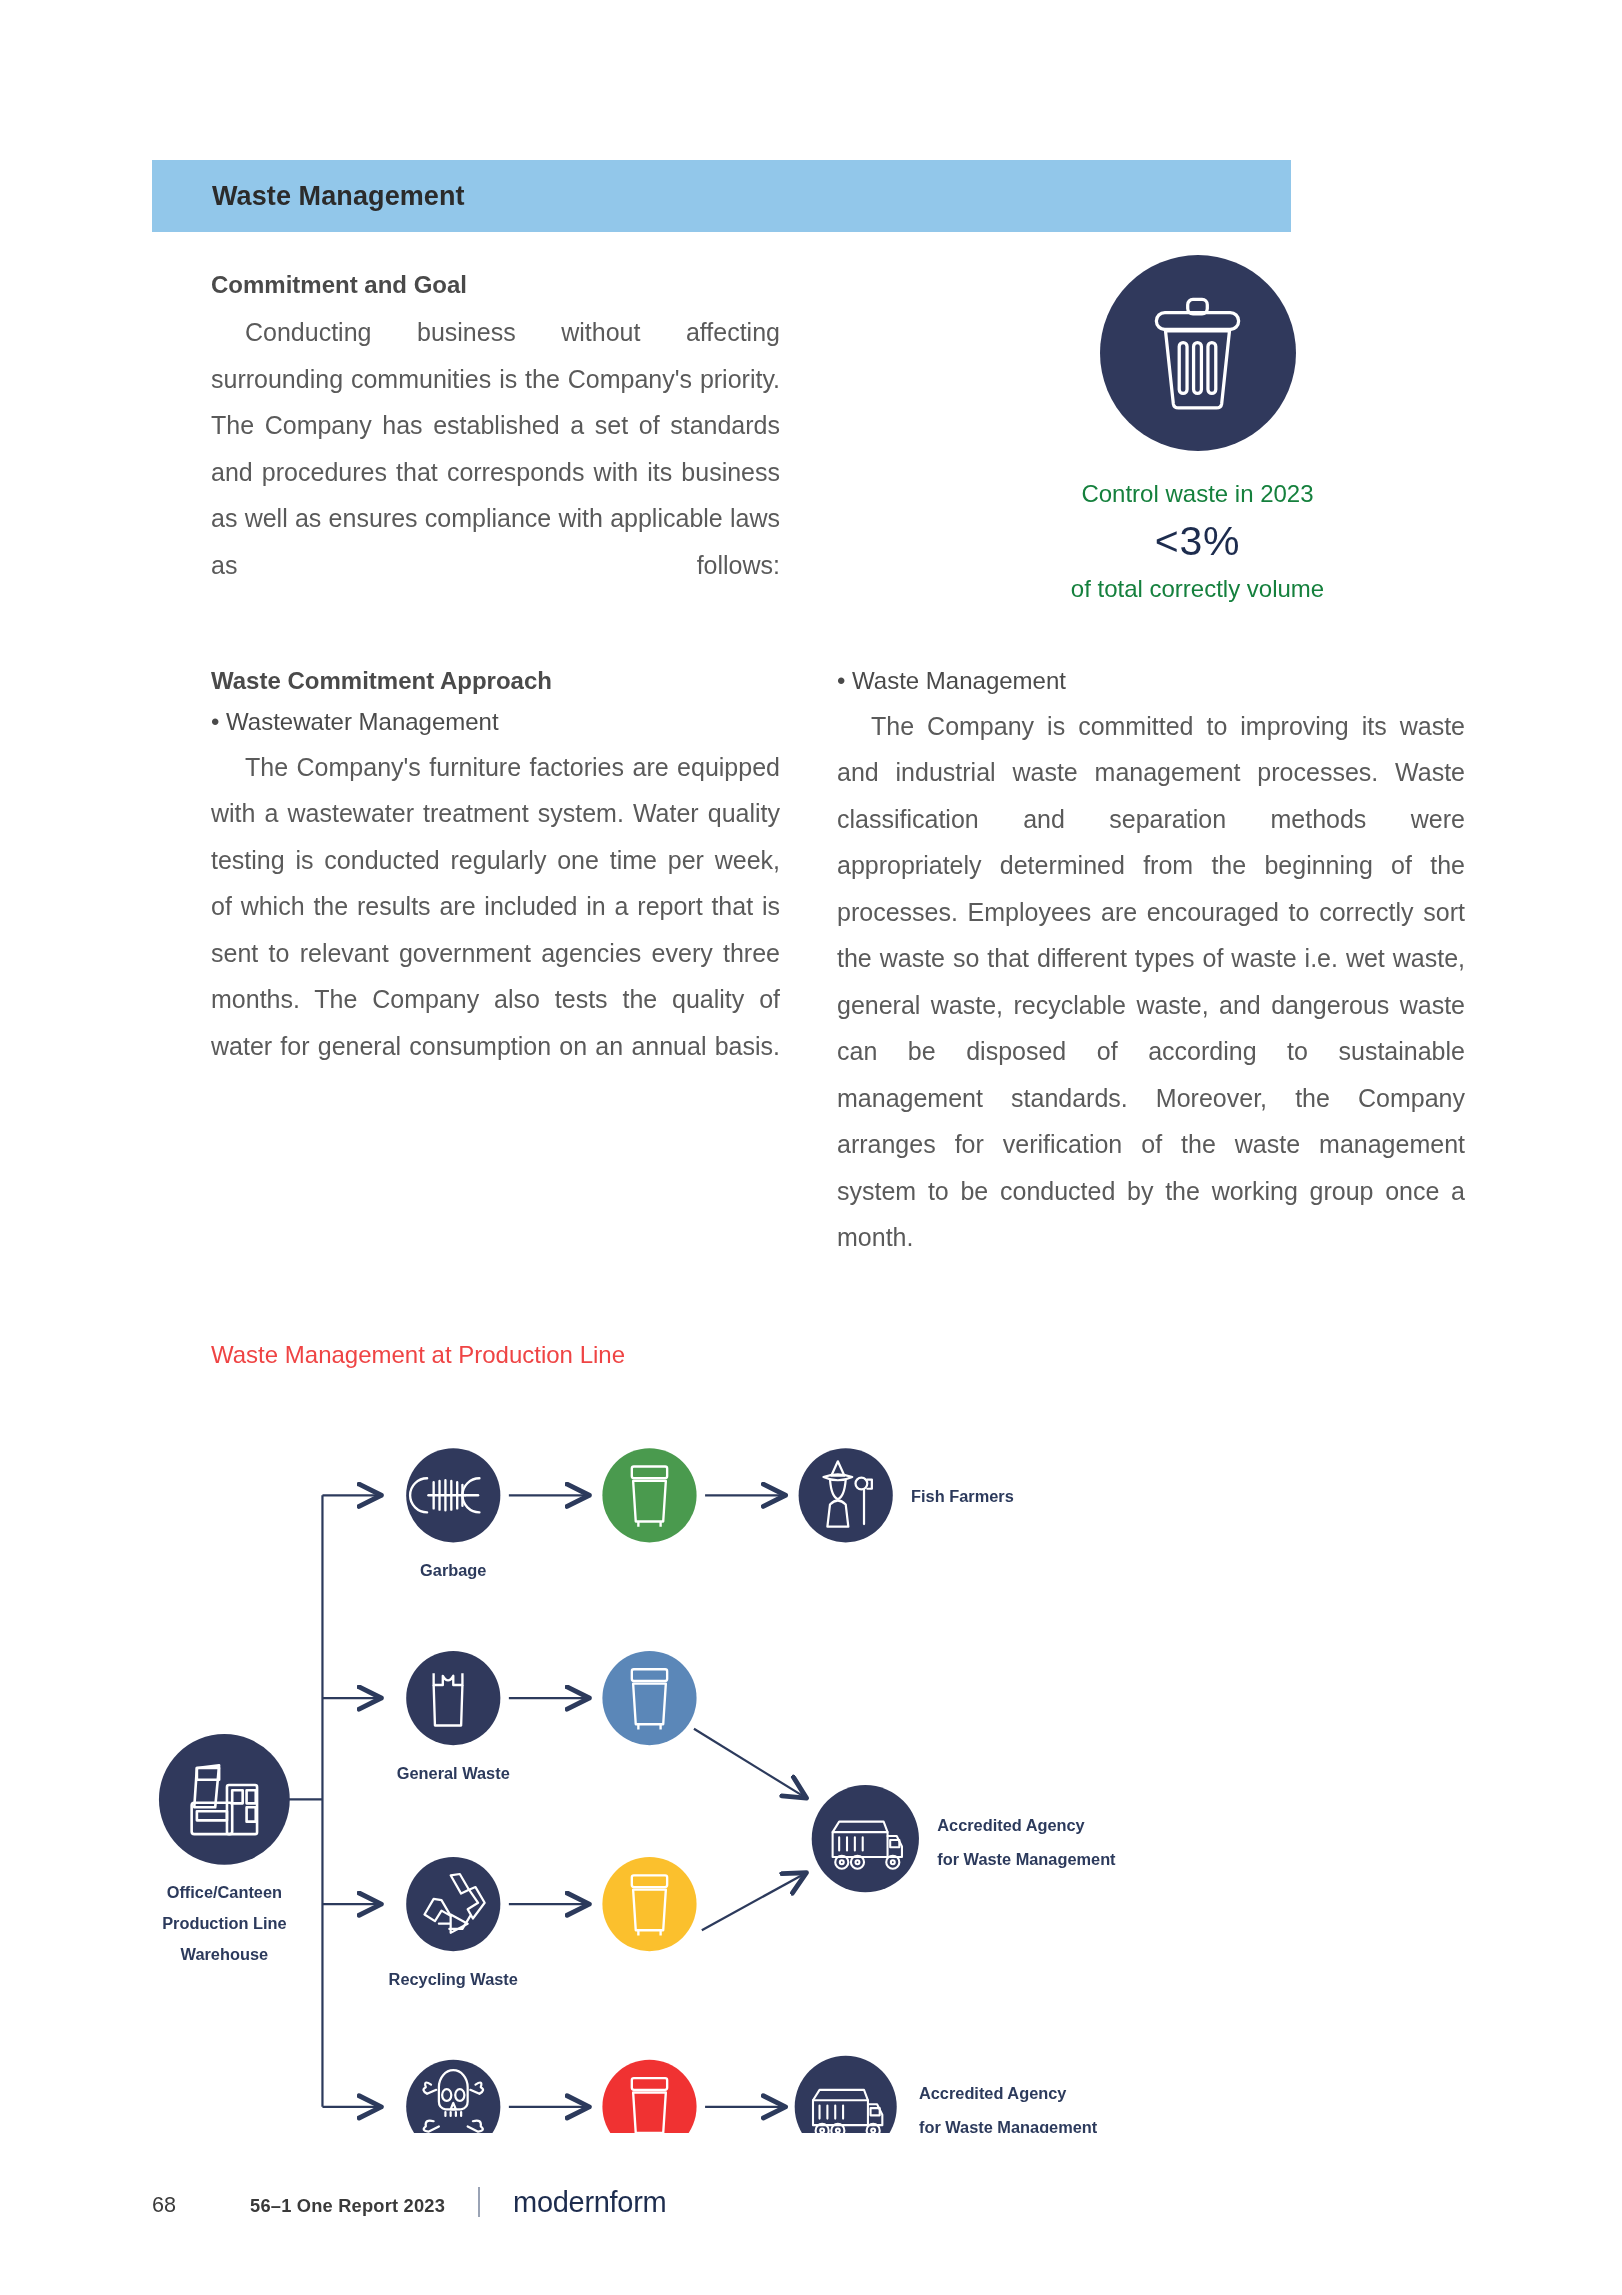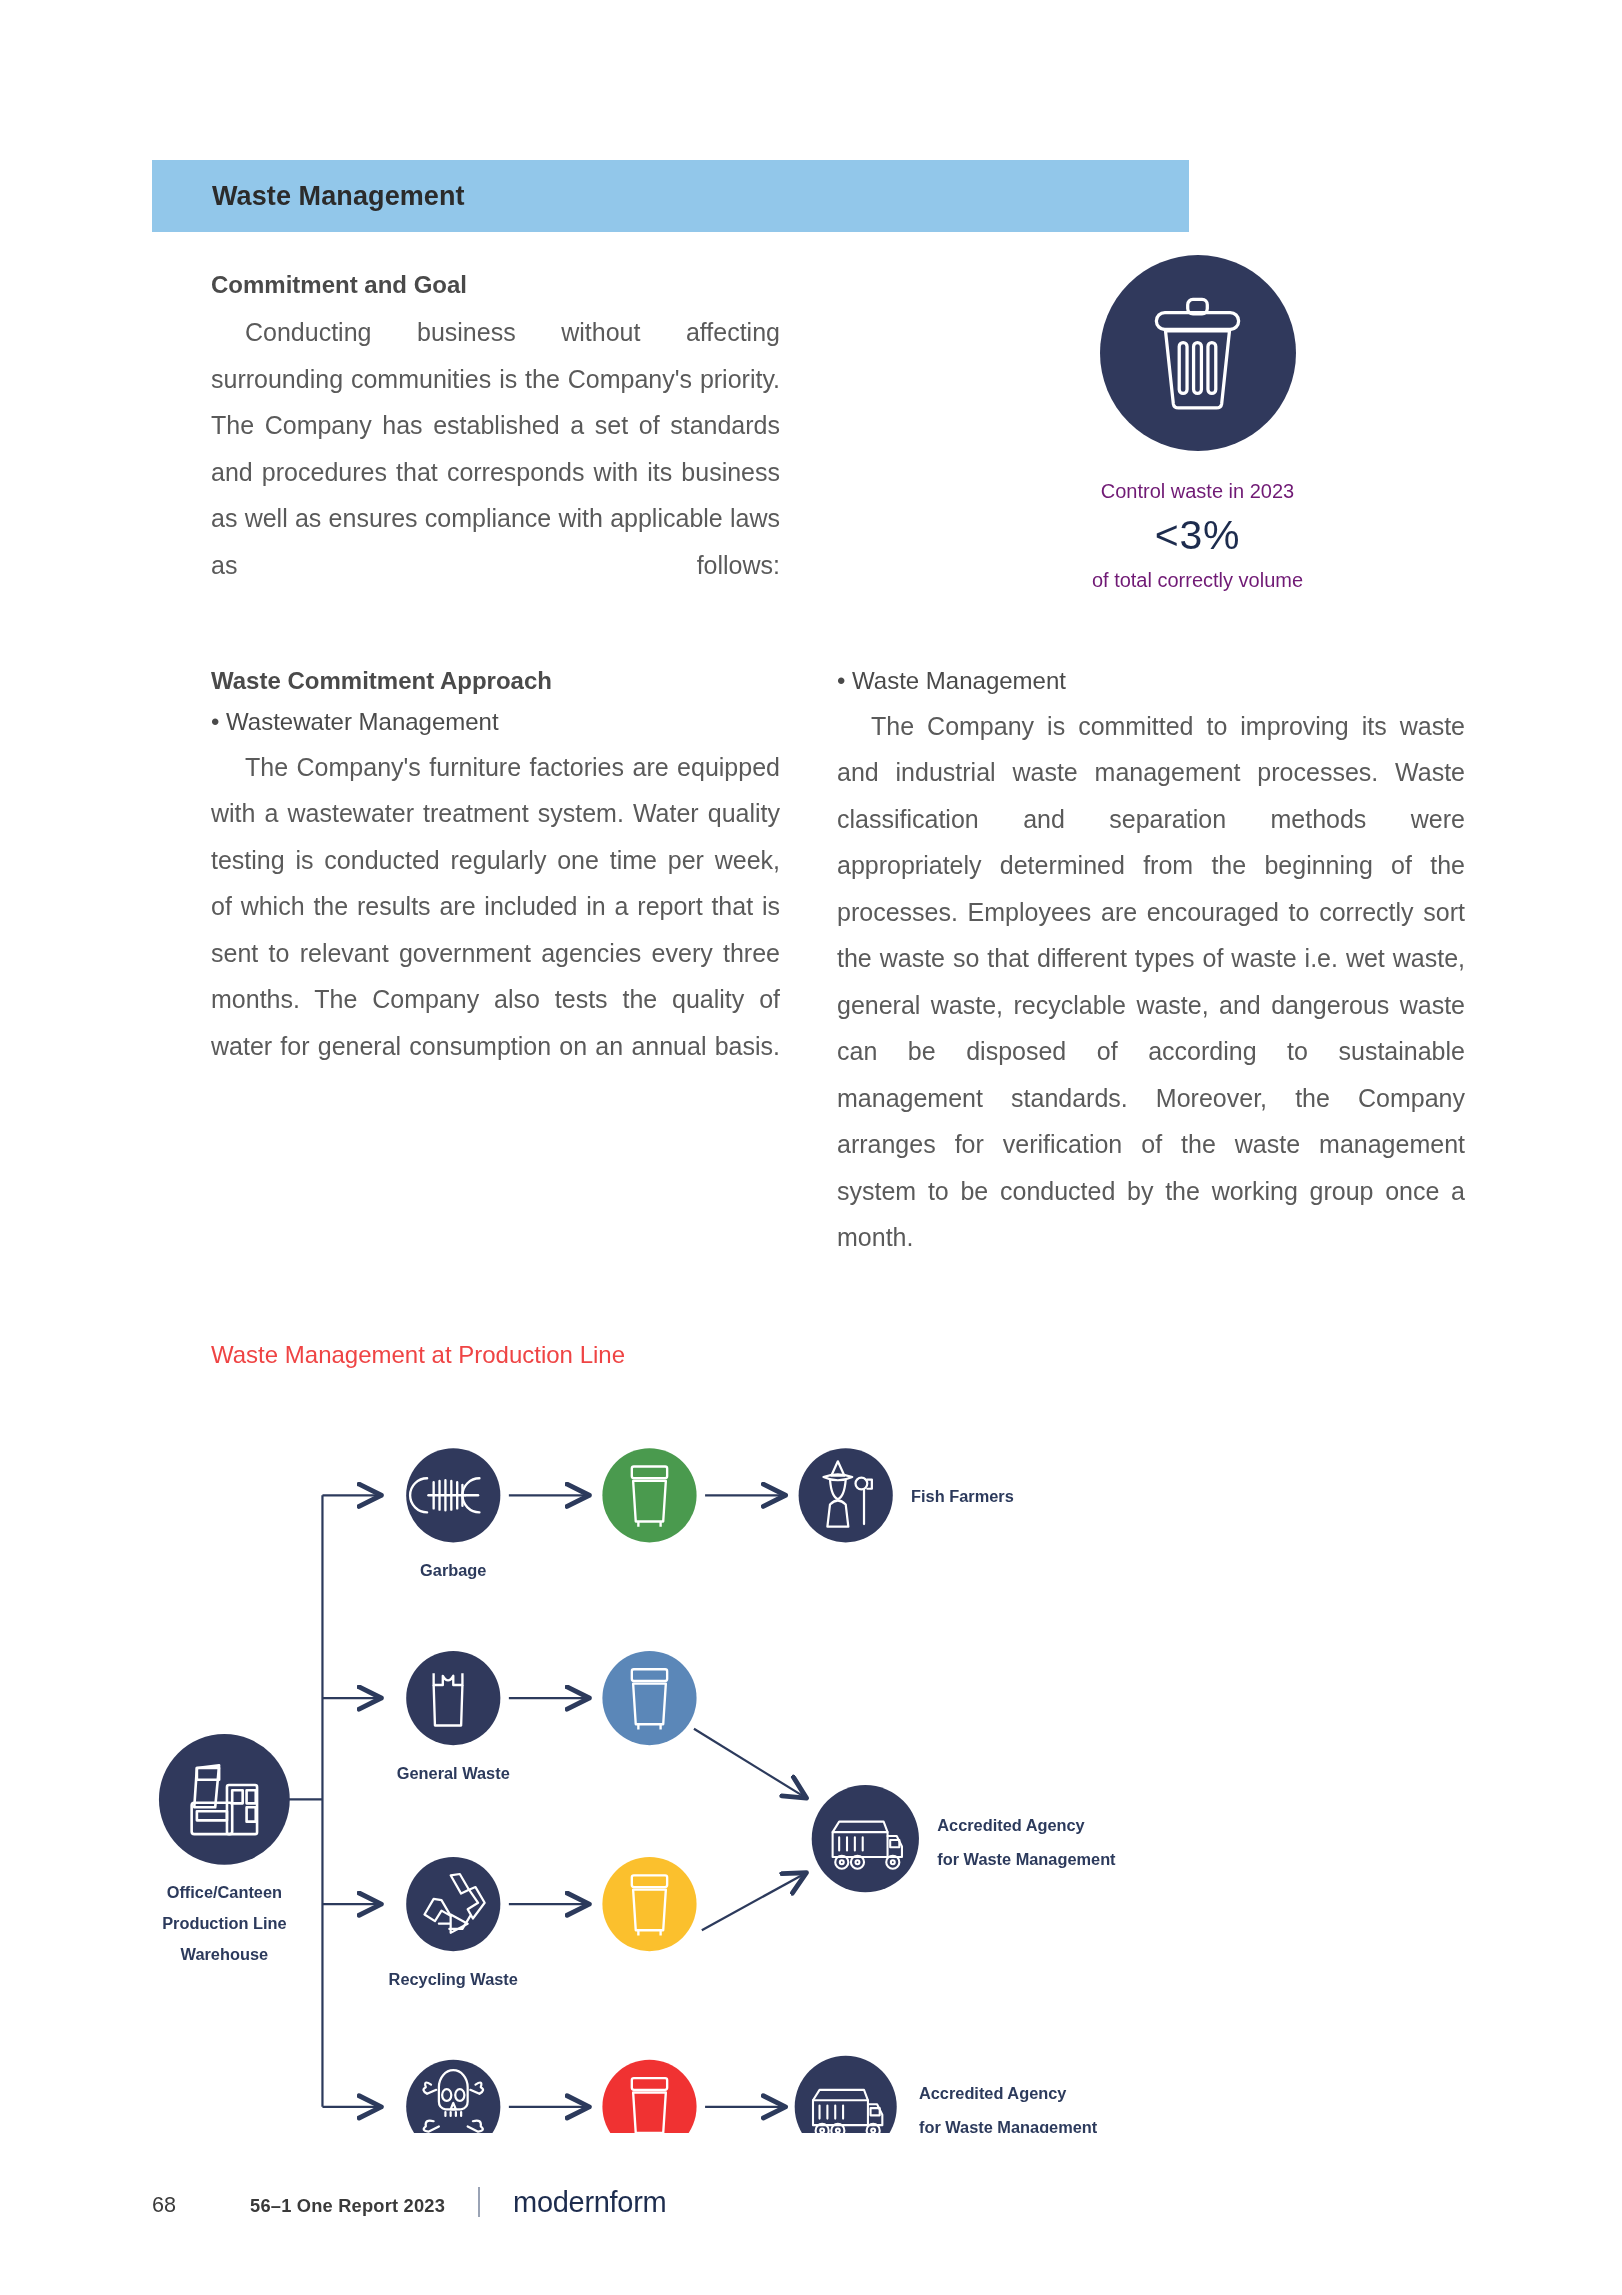"Waste Management" .header-band { width: 1037px -> 1139px }
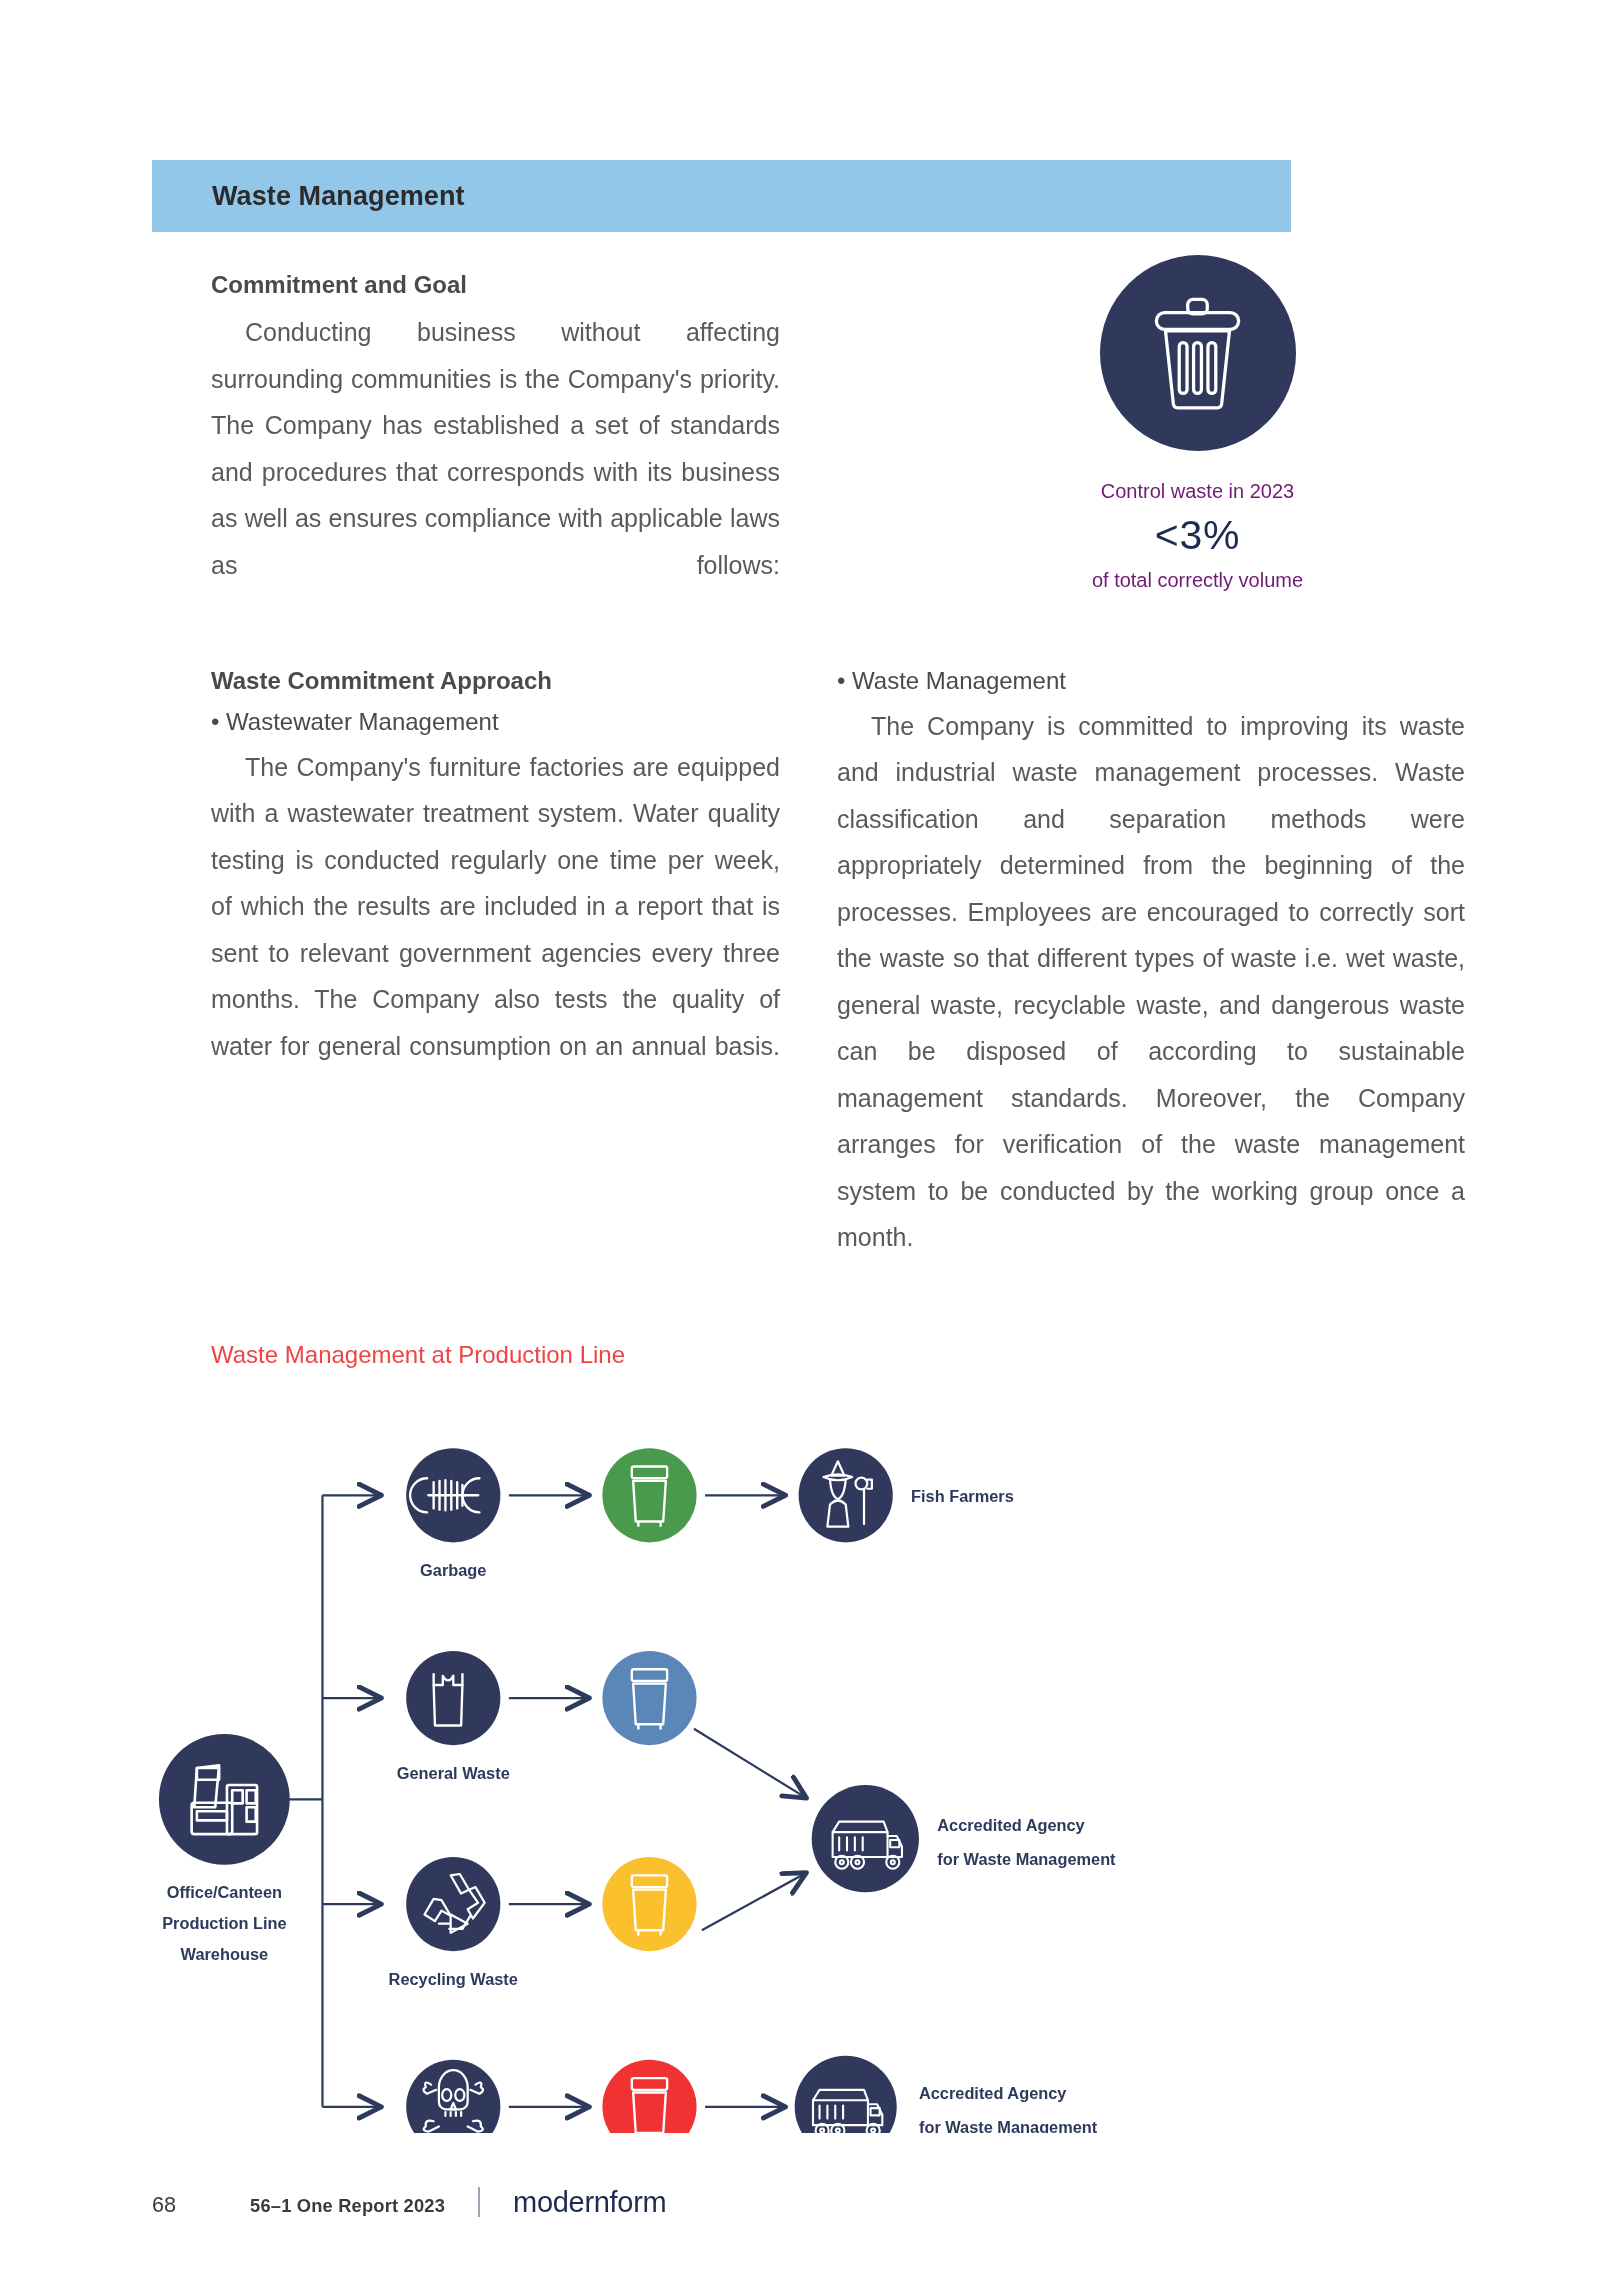"Control waste in 2023" .stat-label { color: #701a75 -> #15803d; font-size: 20px -> 24px }
